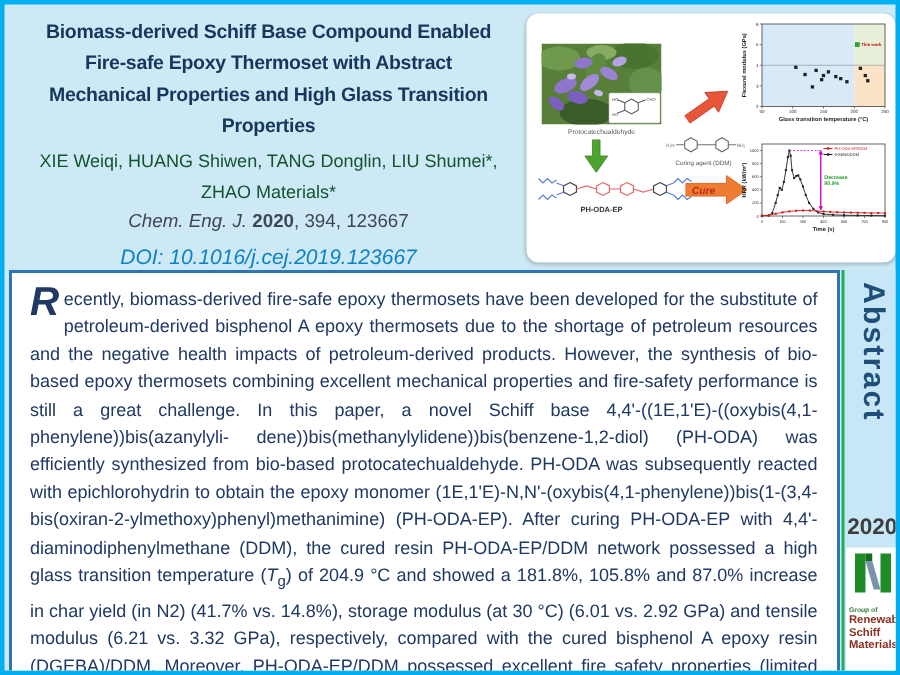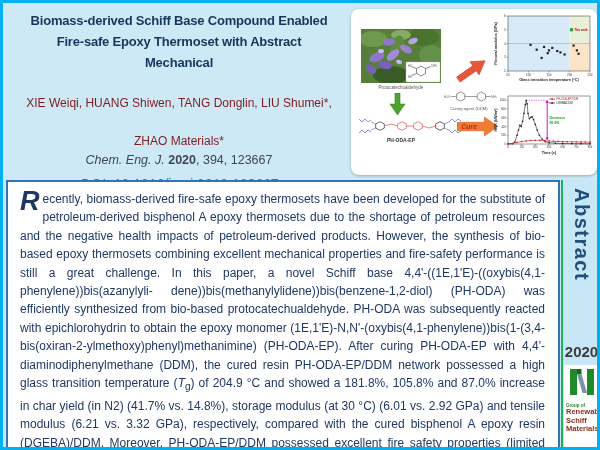"Mechanical Properties and High Glass" div.title-line { html: none -> <div>Mechanical Properties and High Glass Transition</div> }
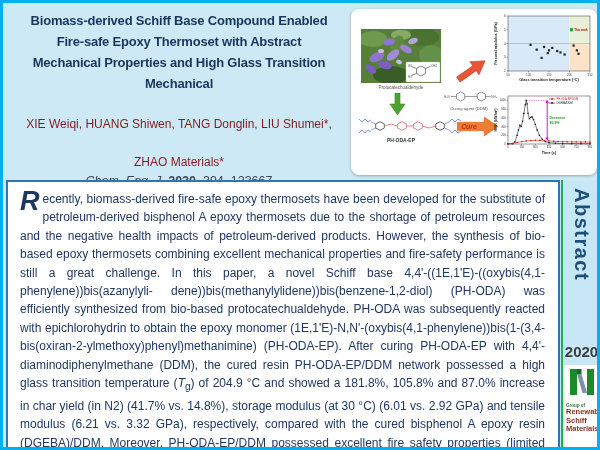"Mechanical" div.title-line { text: Mechanical -> Properties }
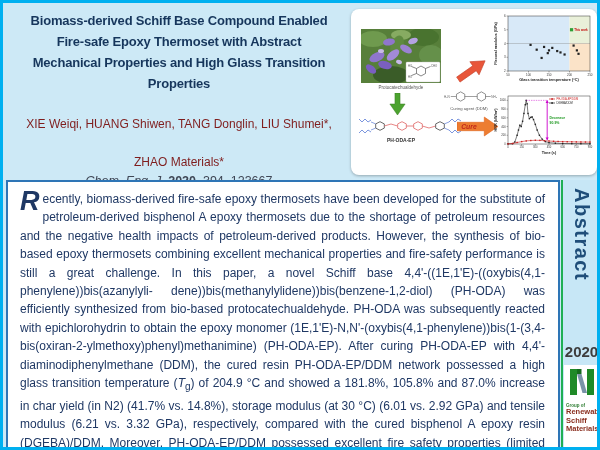"XIE Weiqi, HUANG Shiwen, TANG" .authors { color: #7f1d1d -> #14532d; margin-top: 22px -> 5px }
